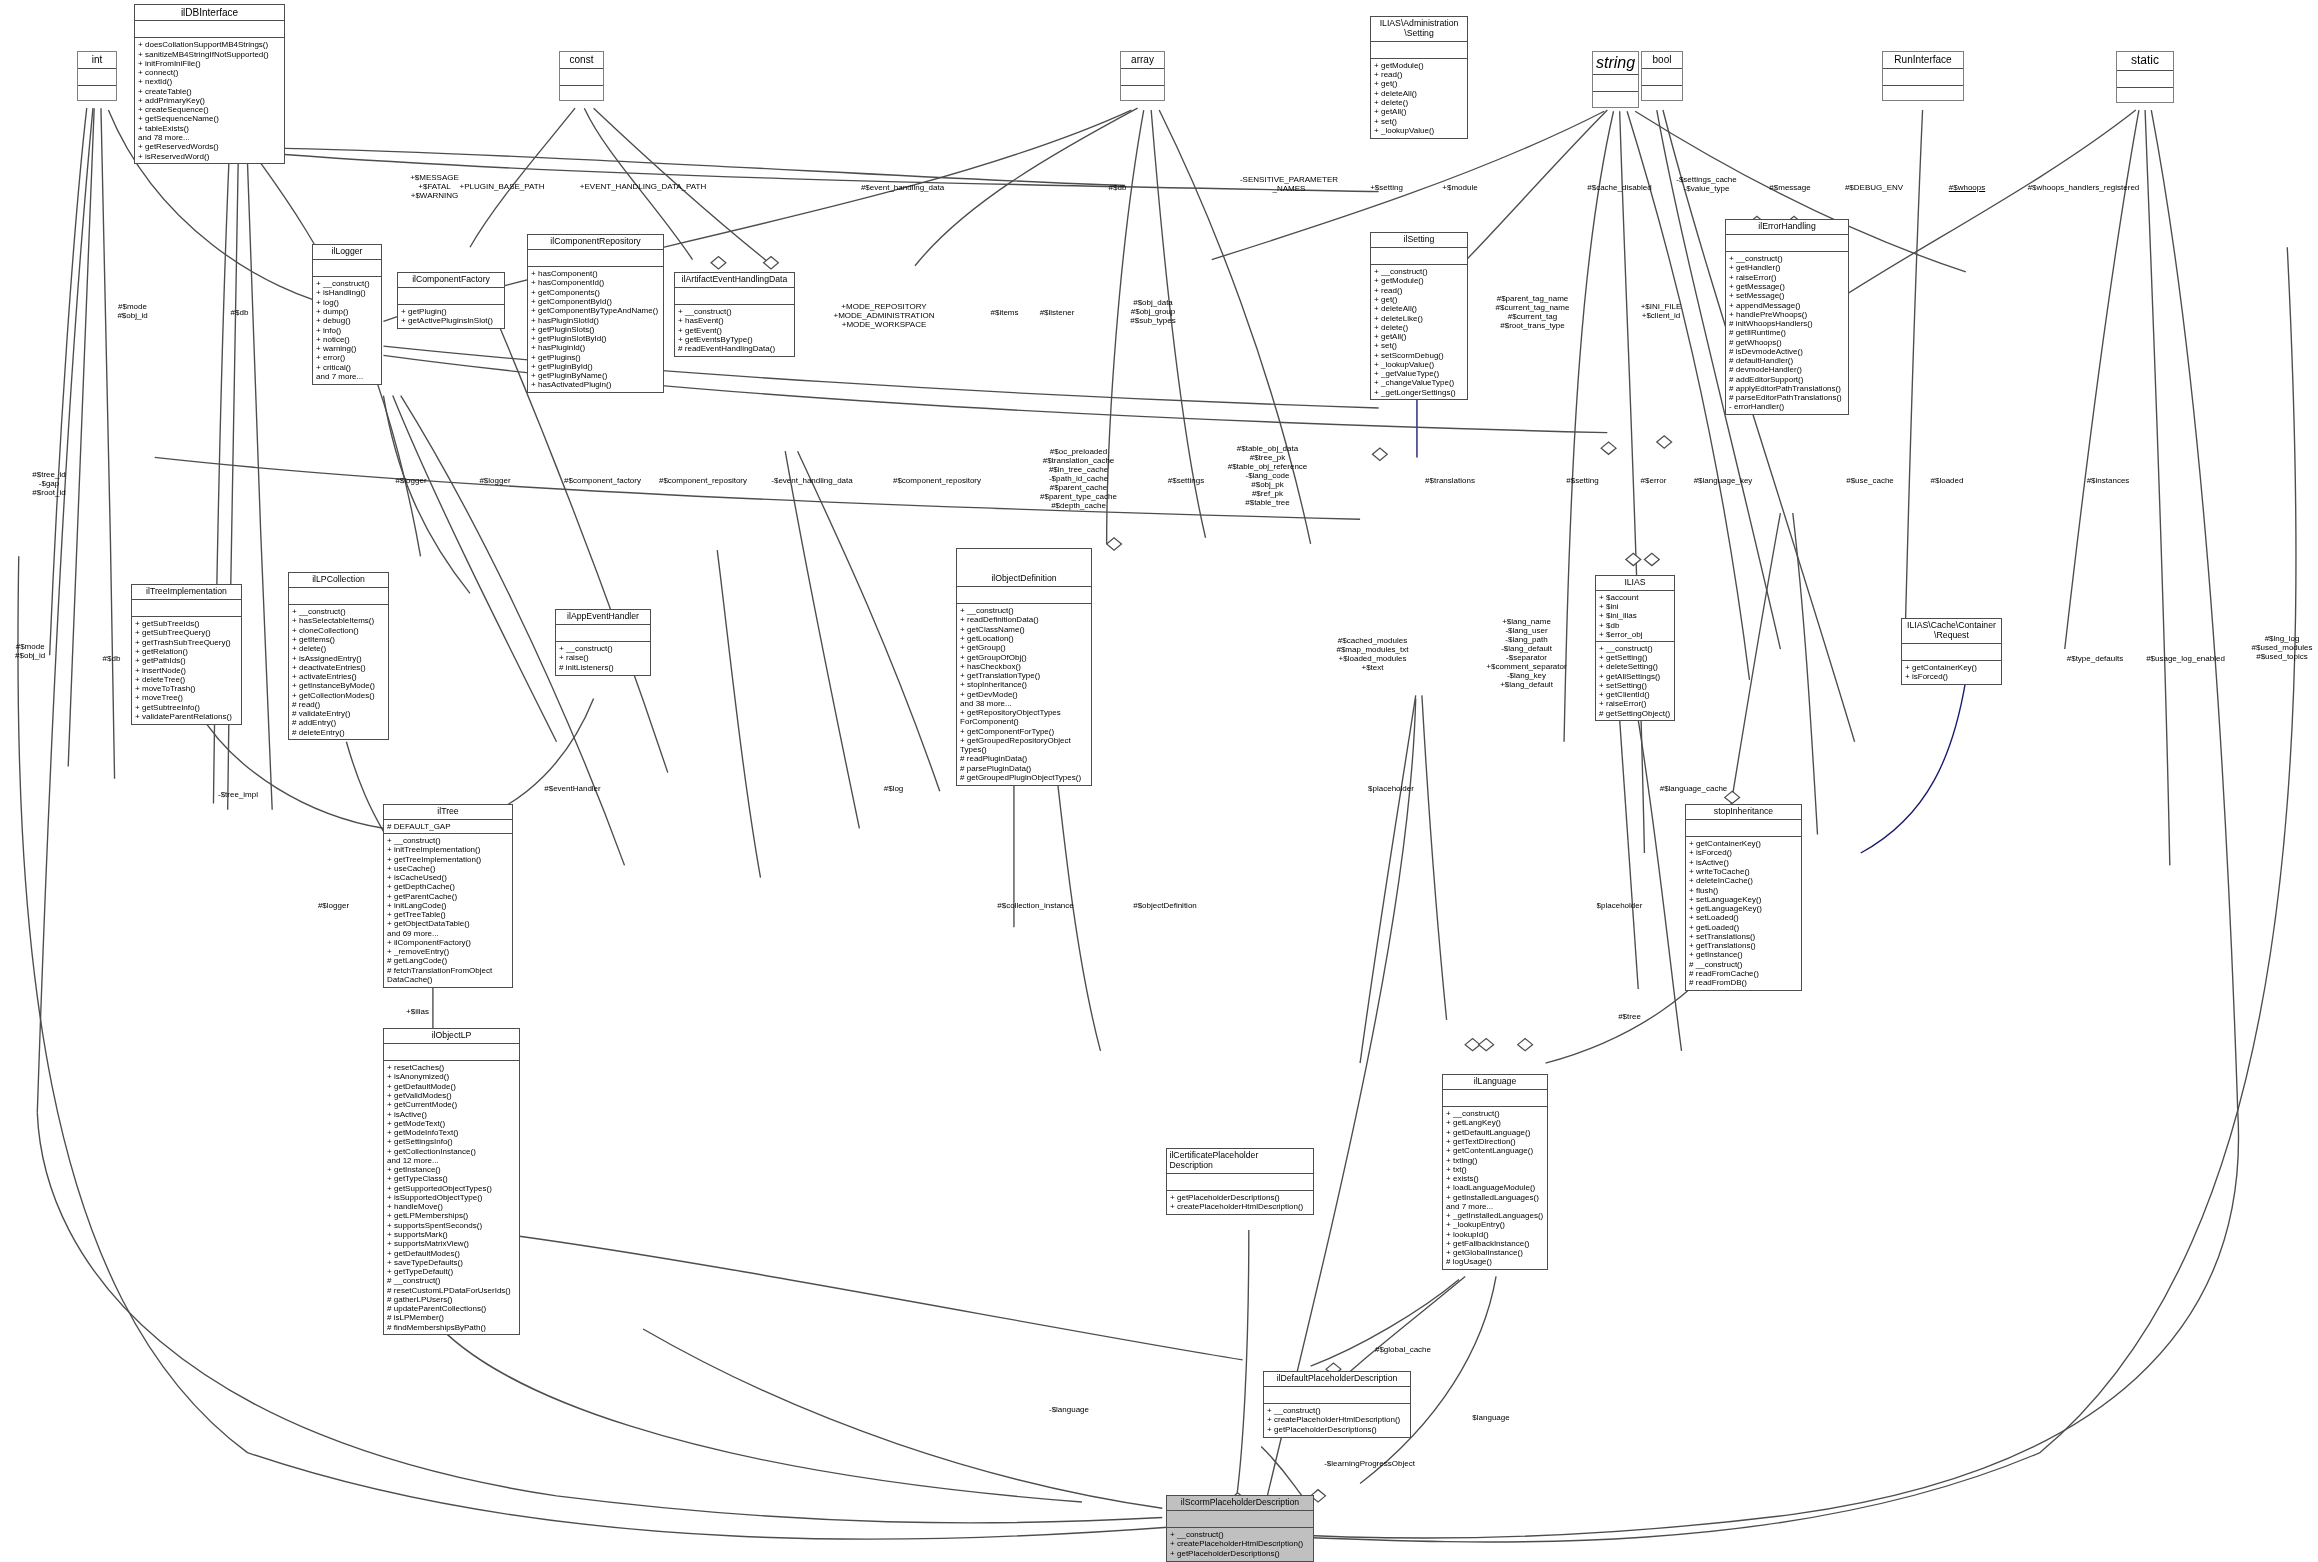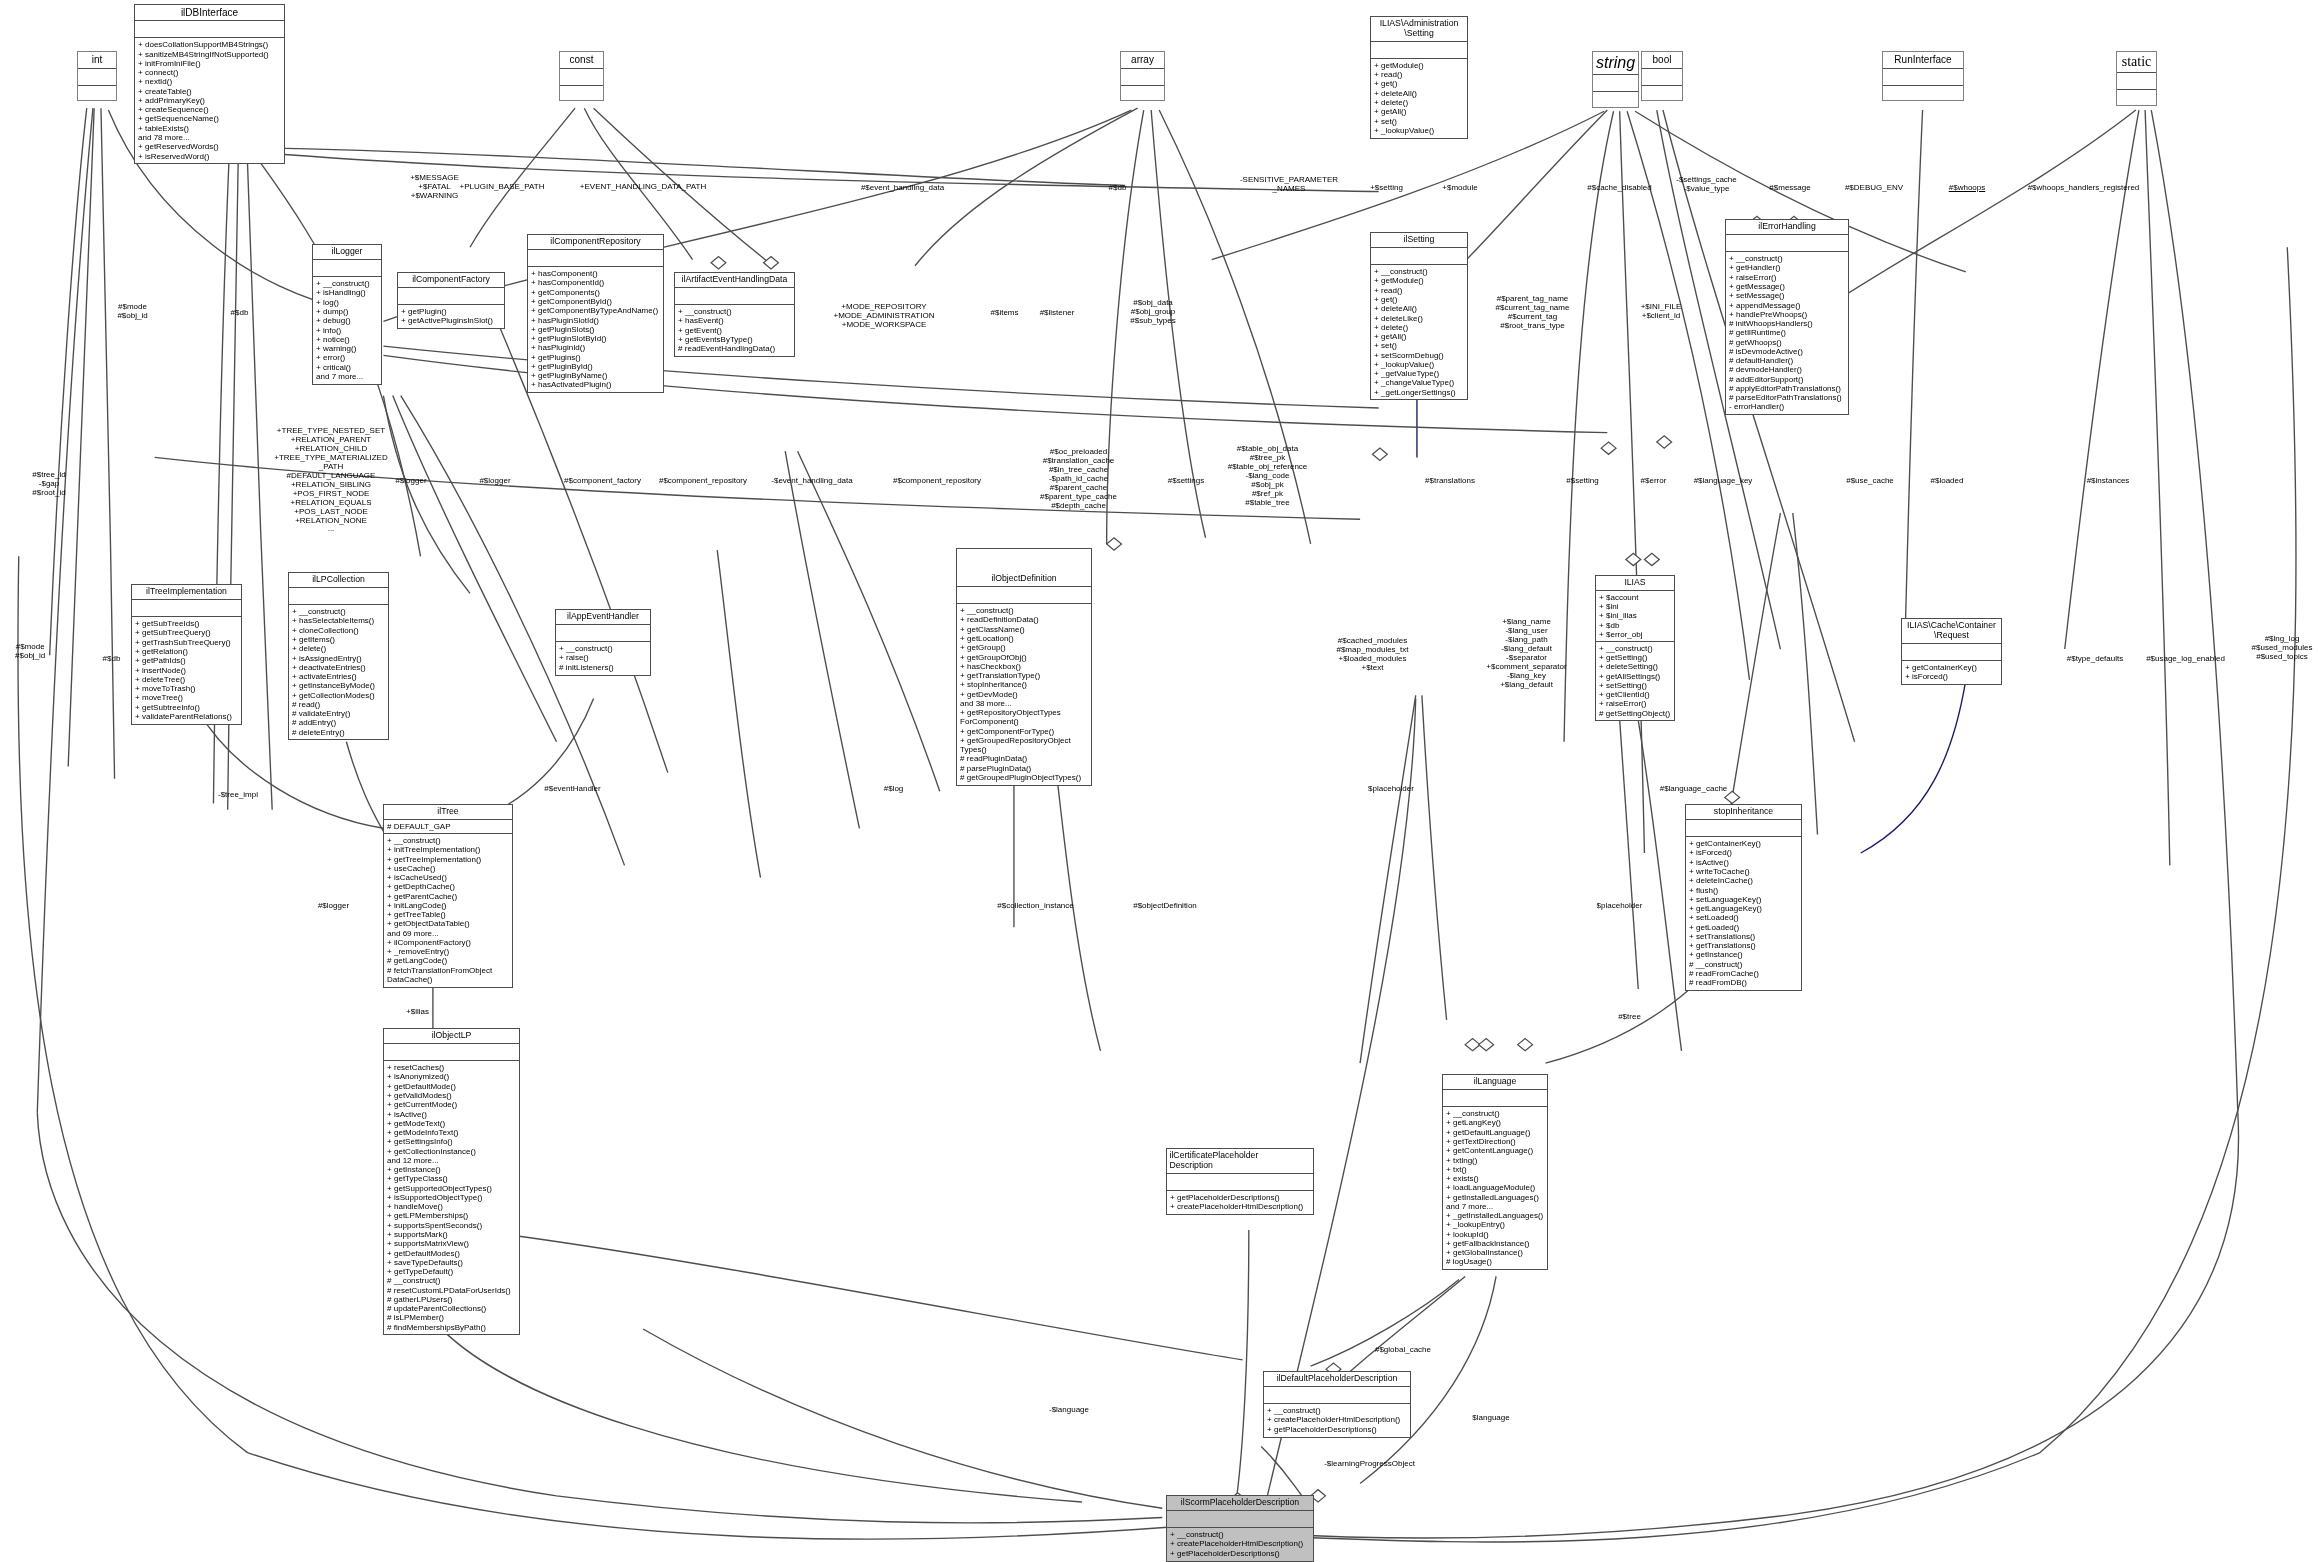"static" div.node { font-family: Liberation Serif, serif -> none; font-size: 14px -> 12px; width: 41px -> 58px }
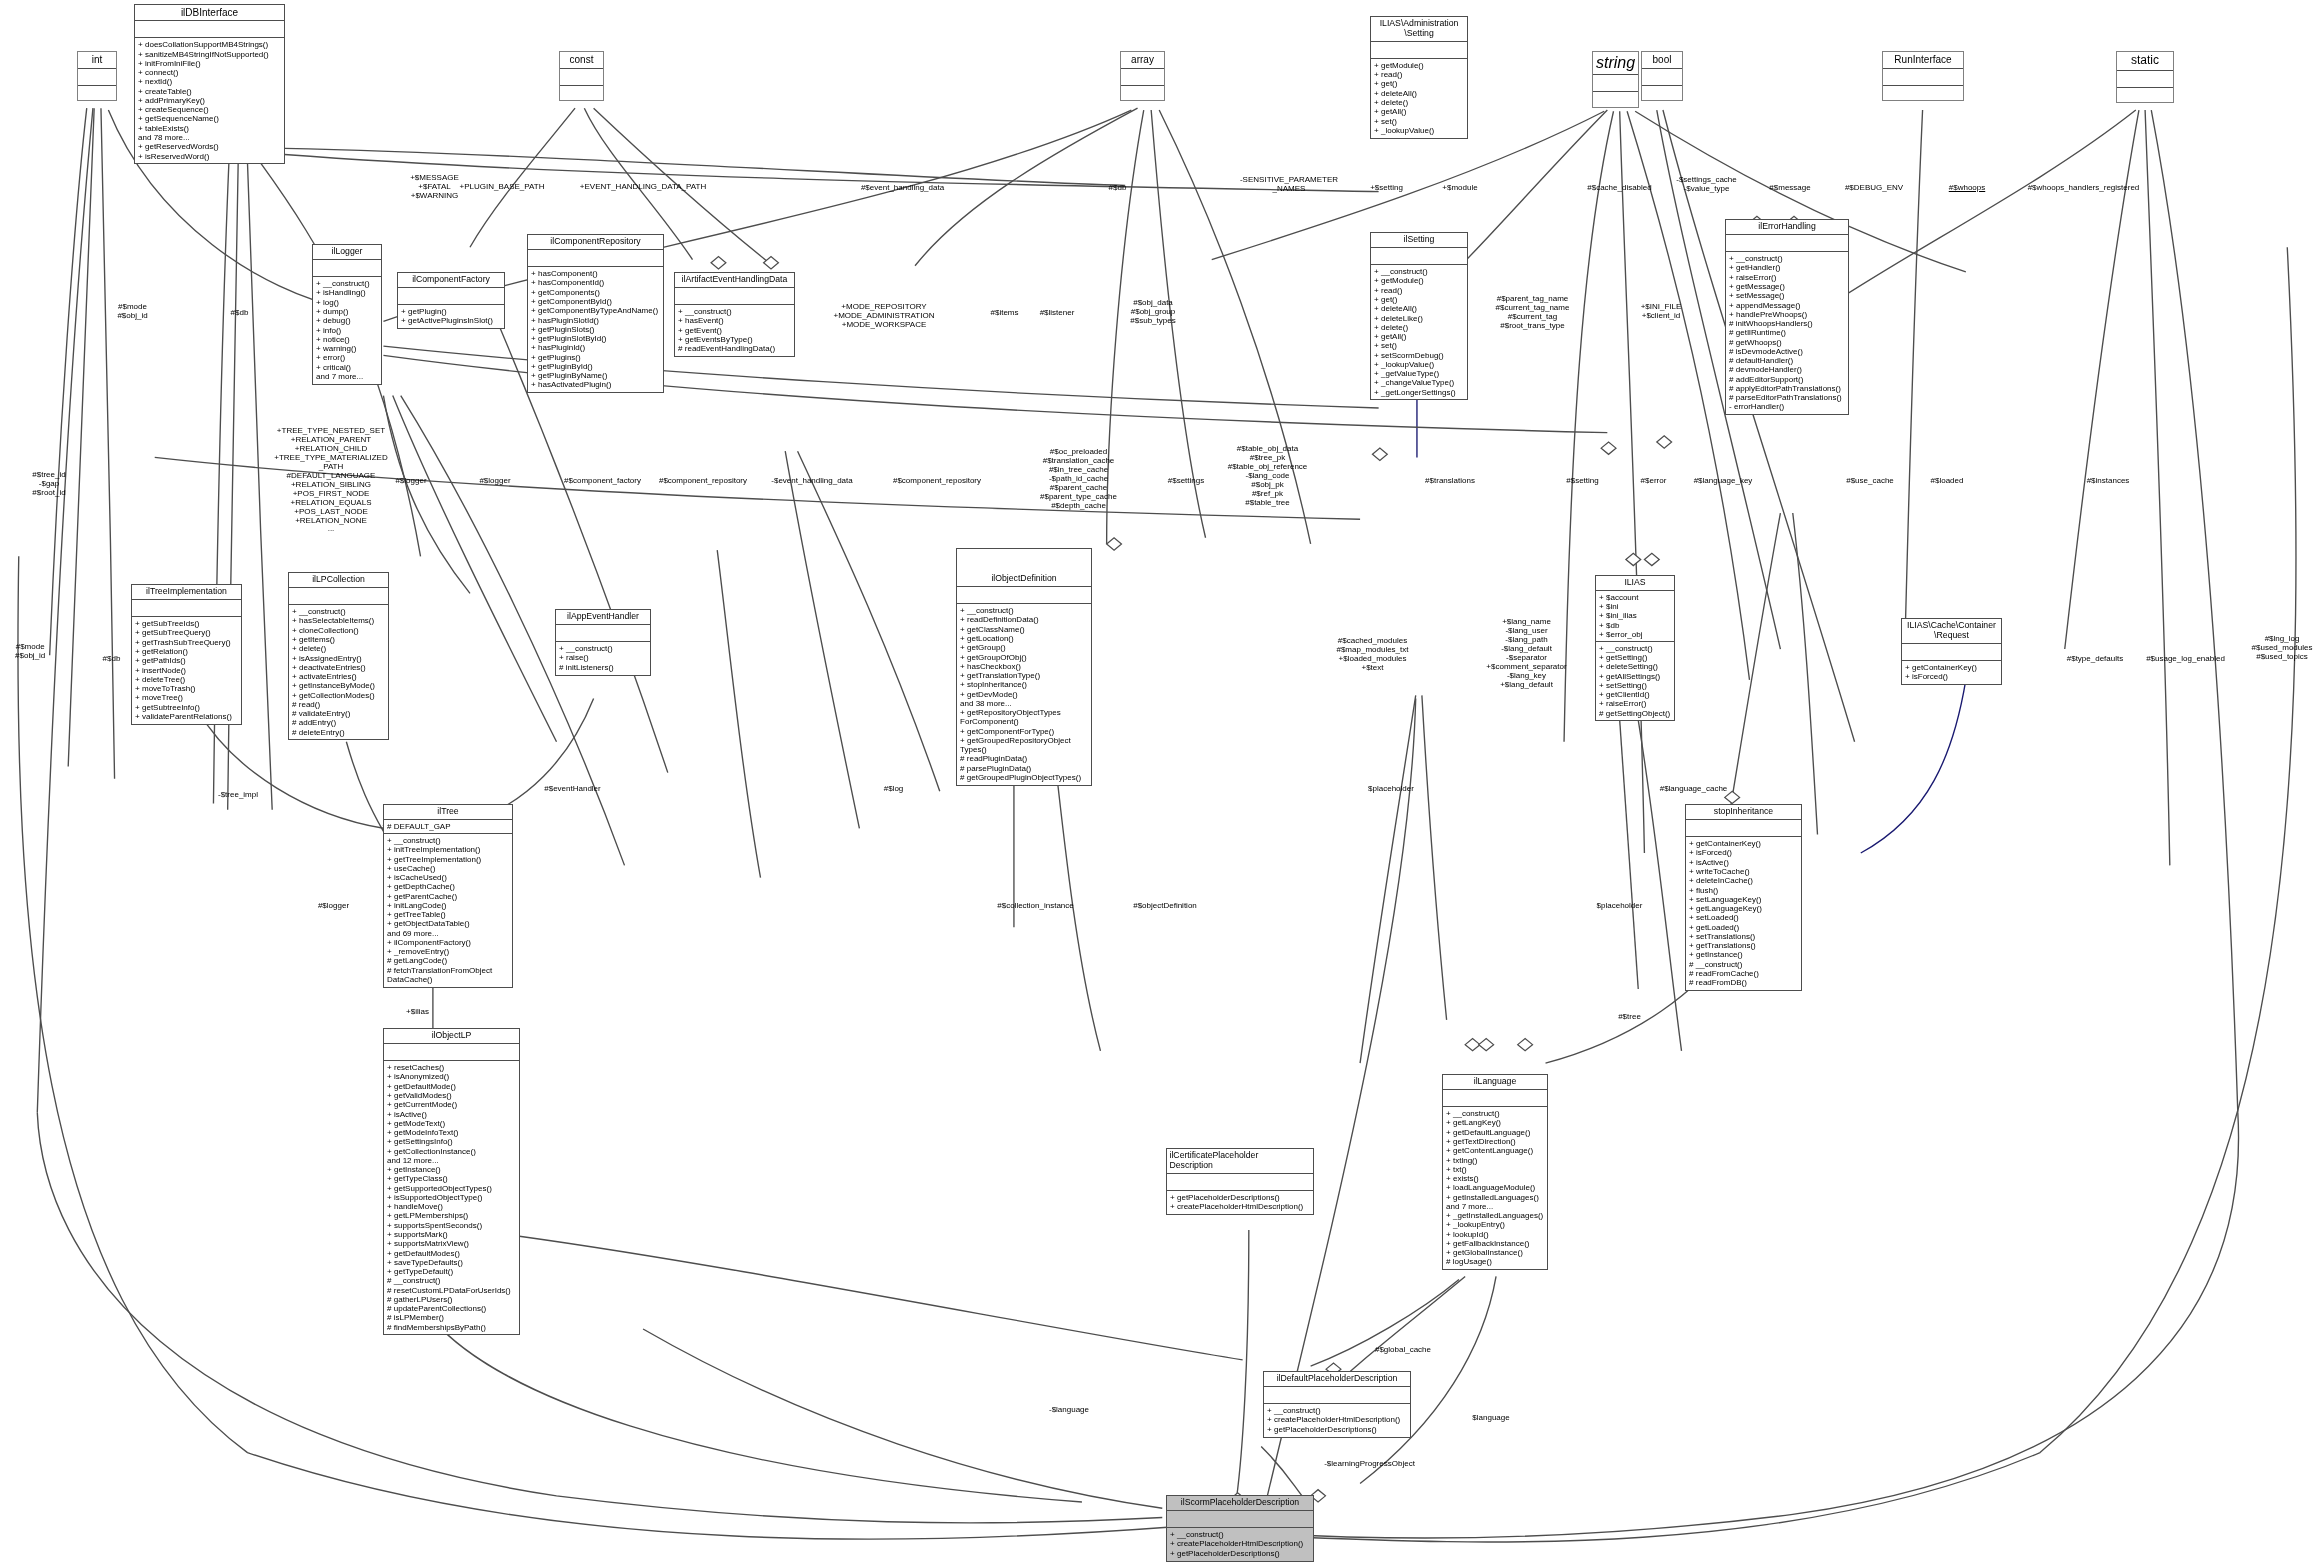"+TREE_TYPE_NESTED_SET" div.edge-label { html: <div>+TREE_TYPE_NESTED_SET +RELATION_PARENT +RELATION_CHILD +TREE_TYPE_MATERIALIZED _PATH #DEFAULT_LANGUAGE +RELATION_SIBLING +POS_FIRST_NODE +RELATION_EQUALS +POS_LAST_NODE +RELATION_NONE ...</div> -> none }
